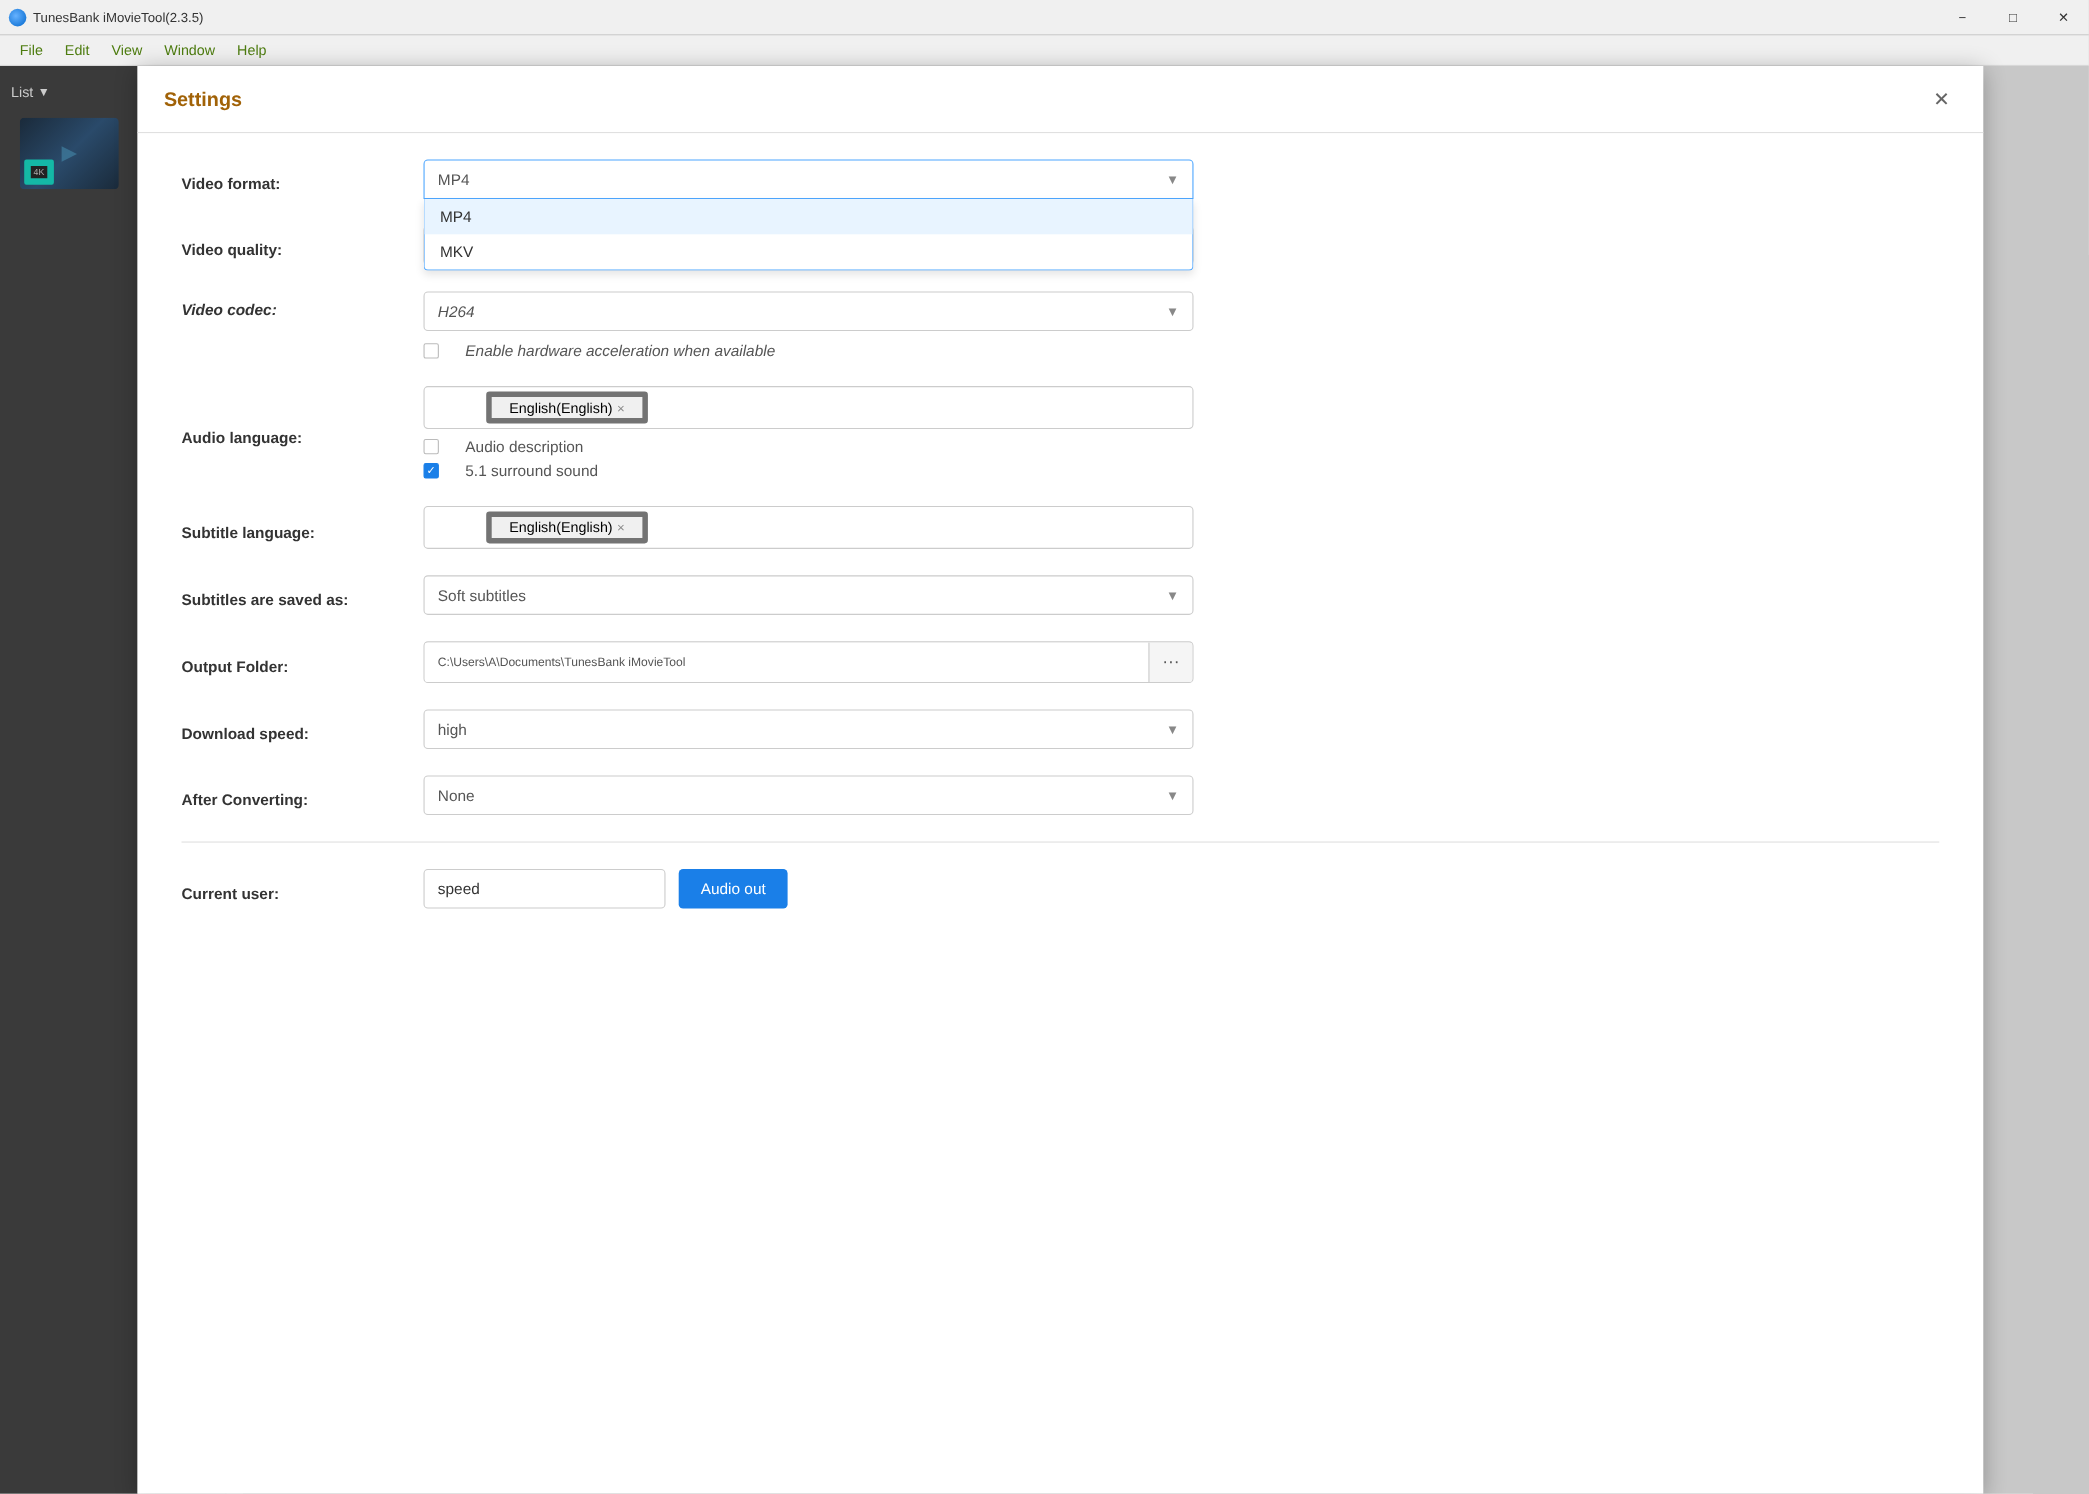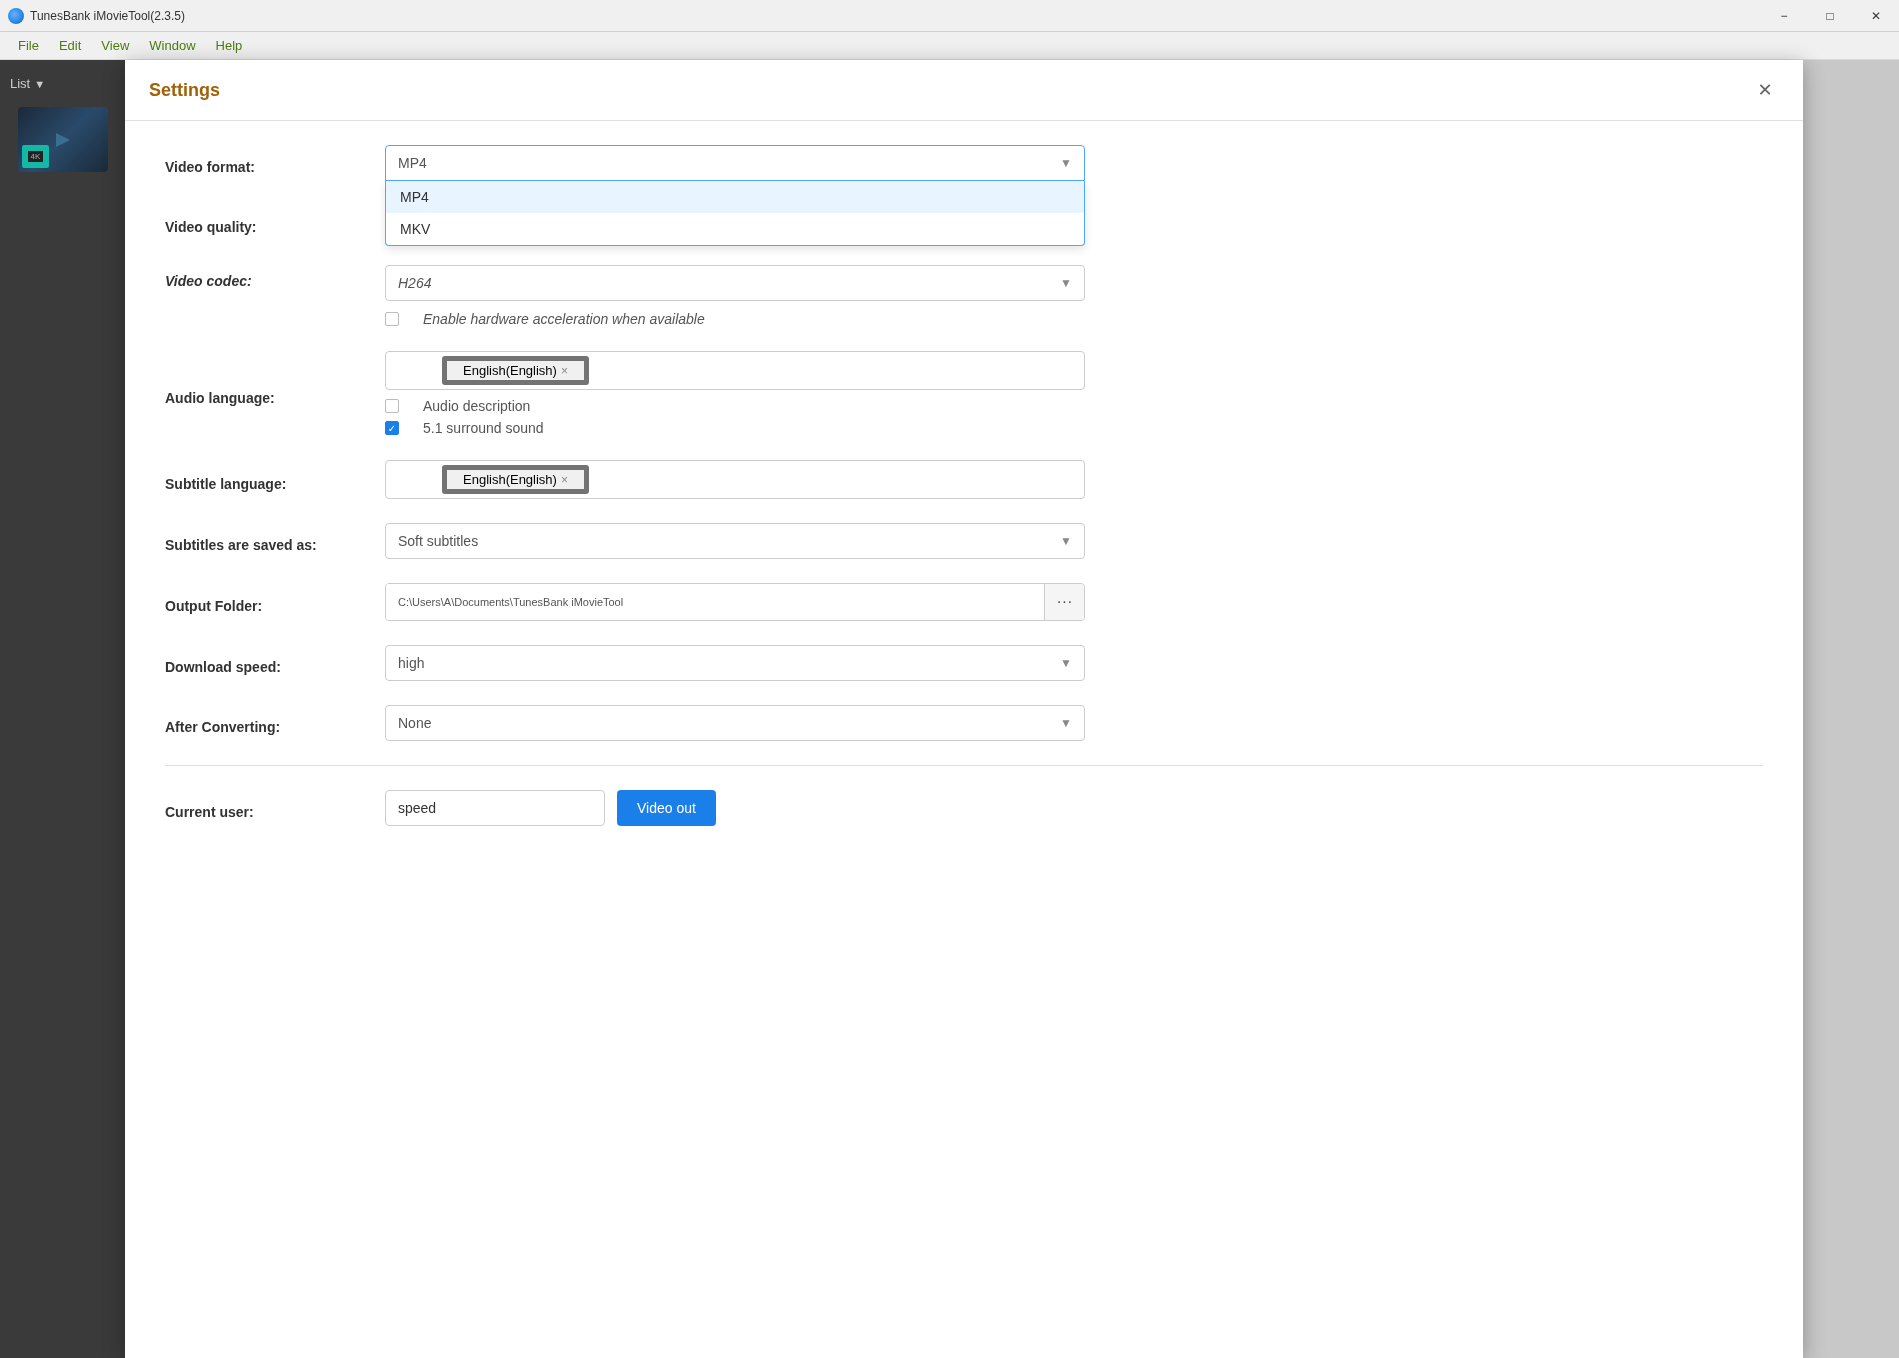"Video out" button.sign-out-btn { text: Video -> Audio }
